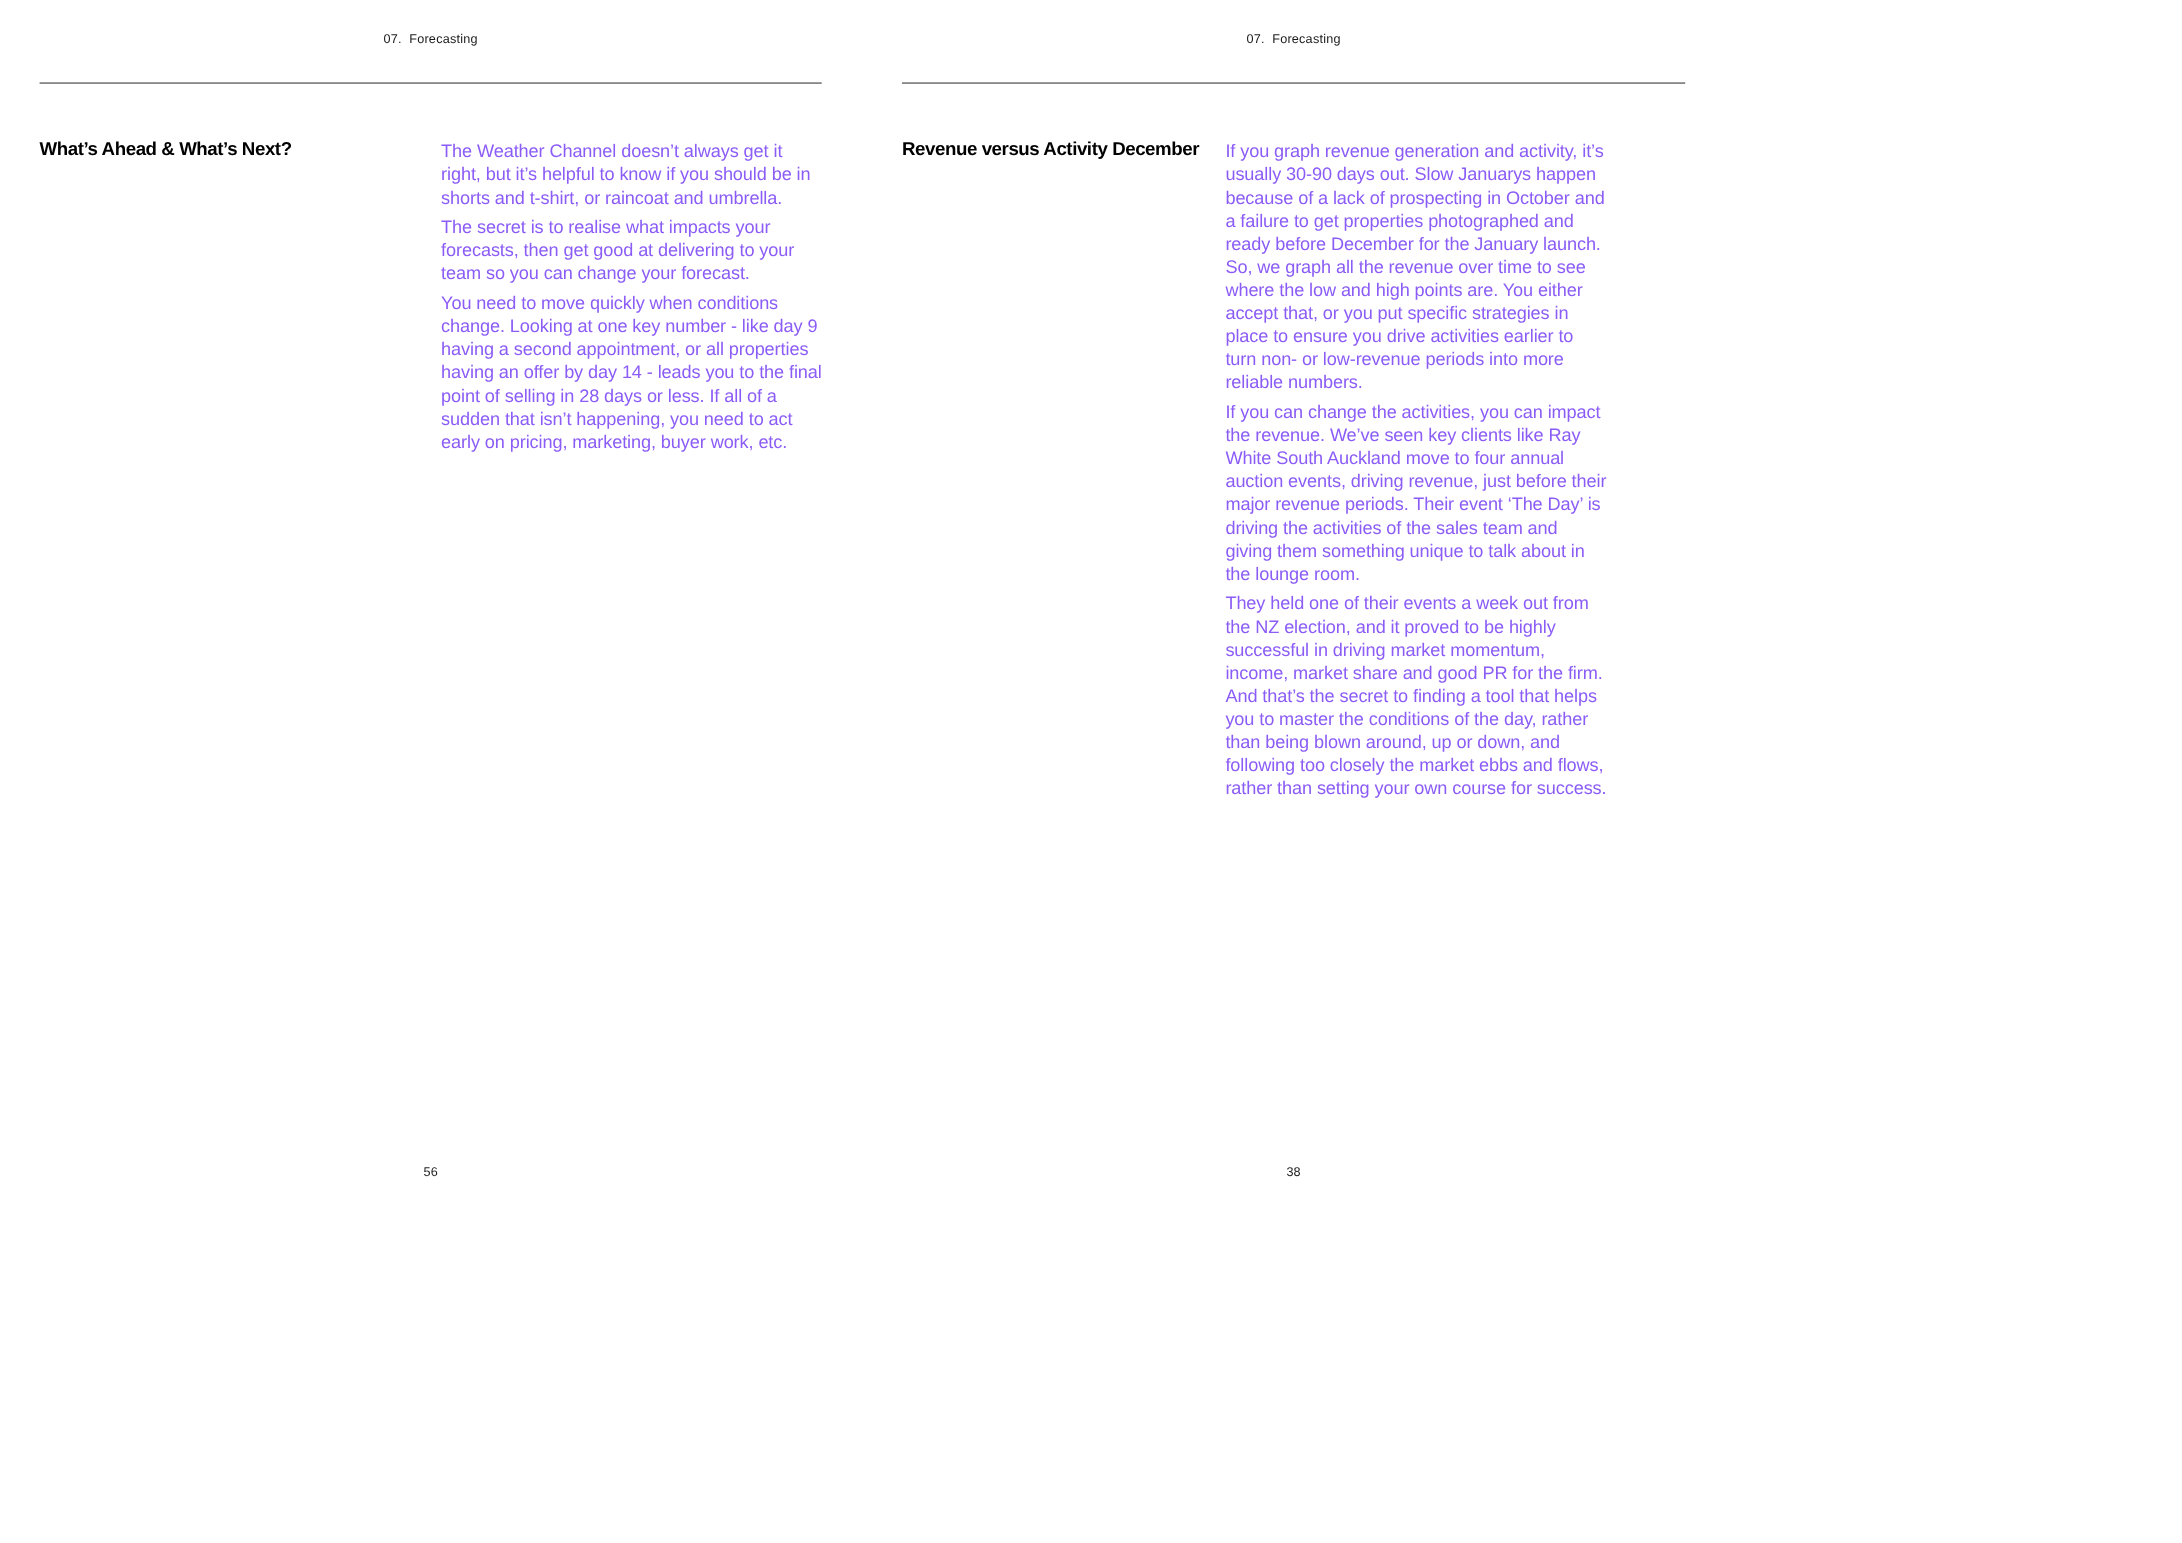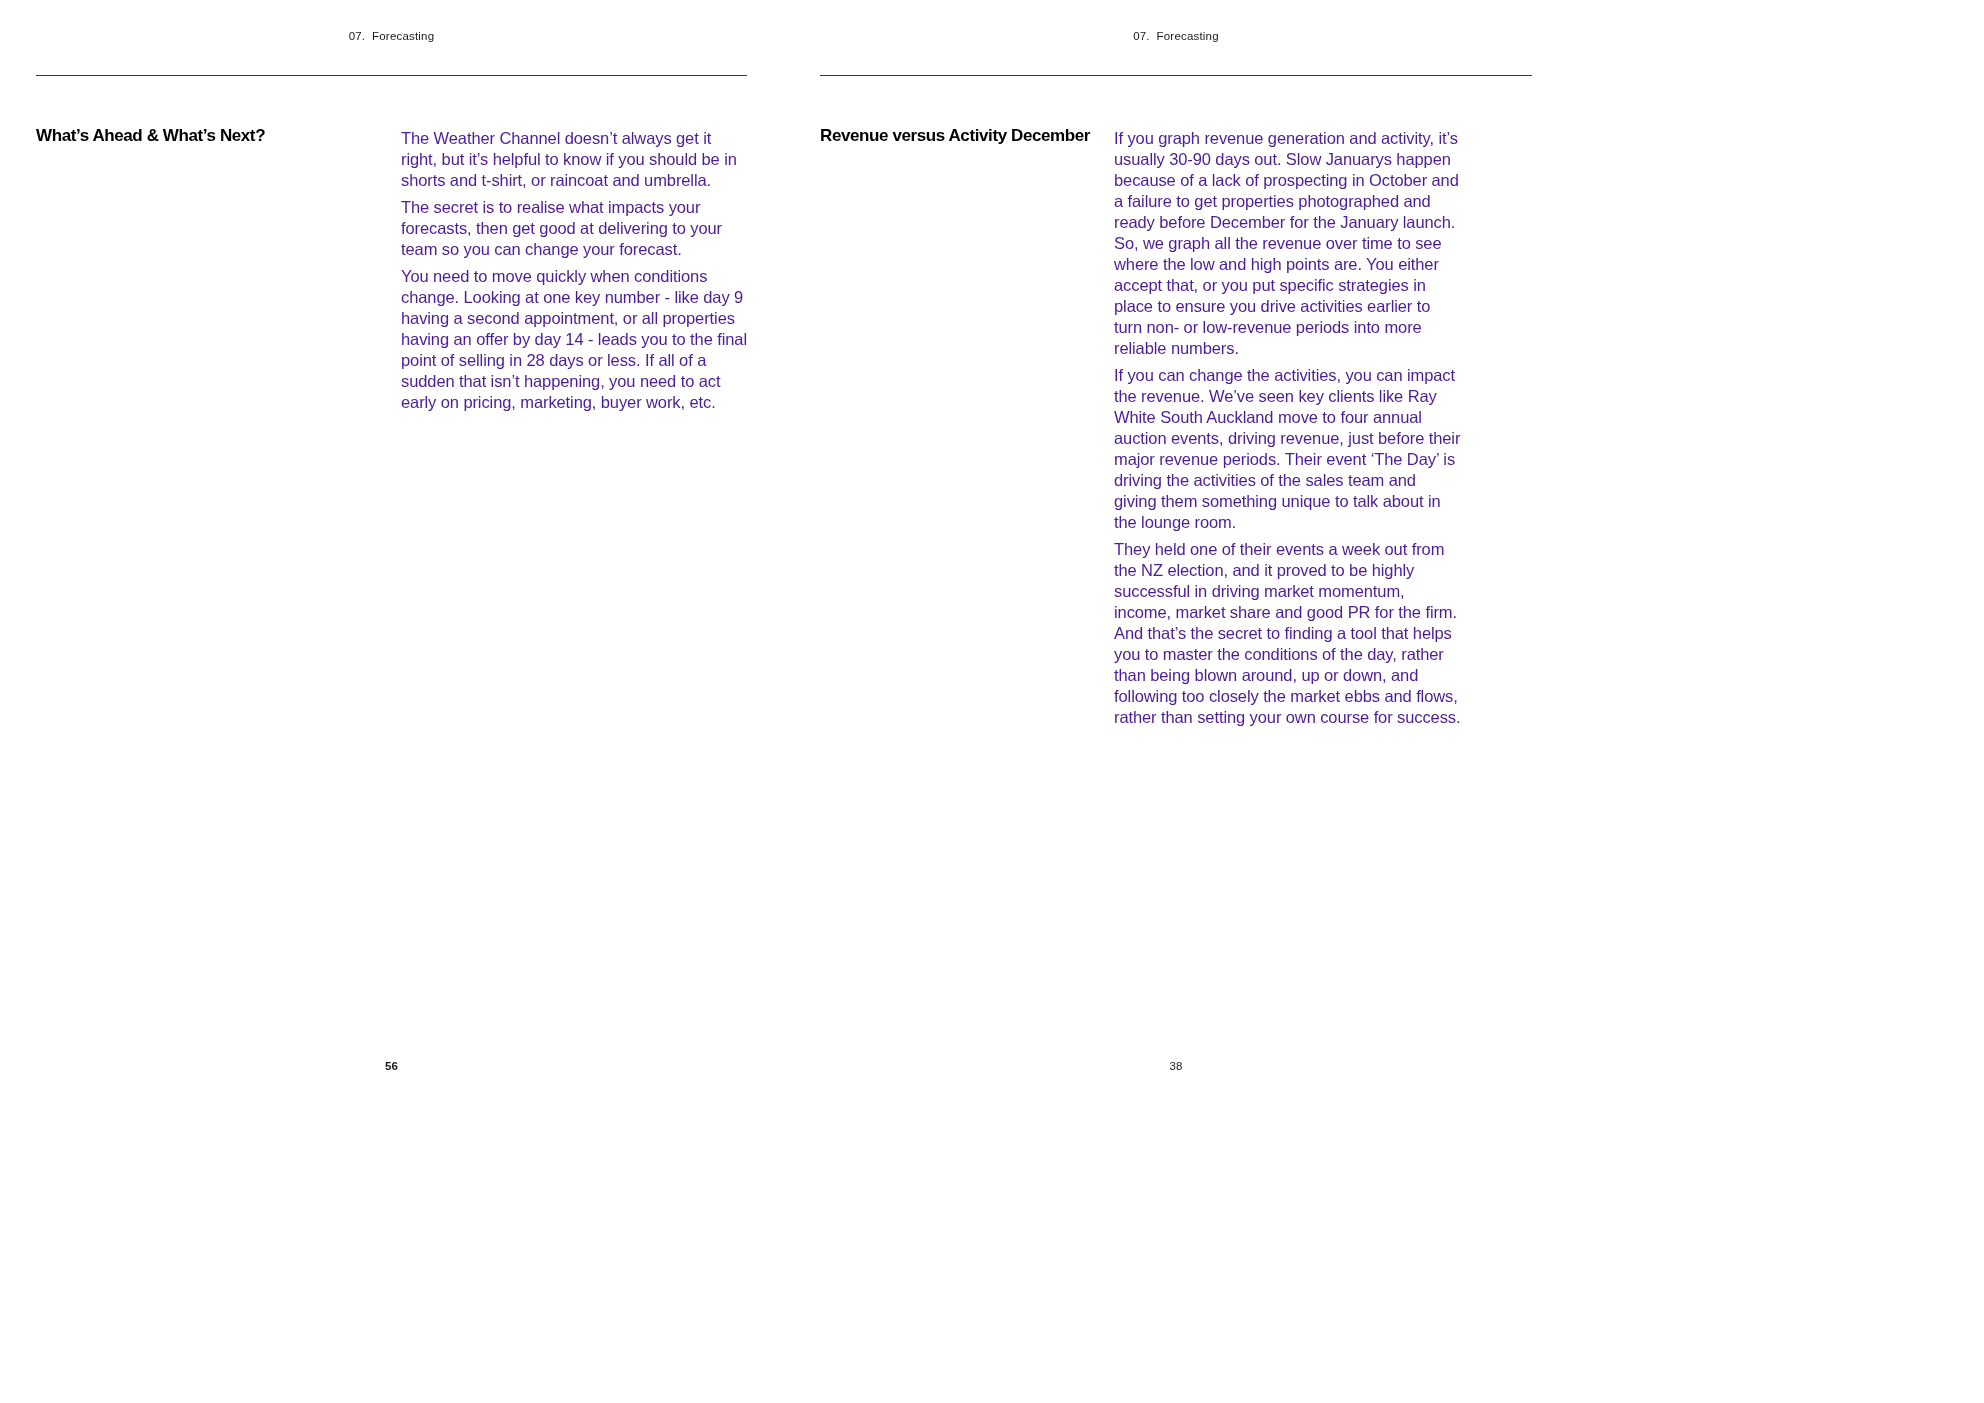"The Weather Channel doesn’t always" .body-col { color: #4c1d95 -> #8b5cf6 }
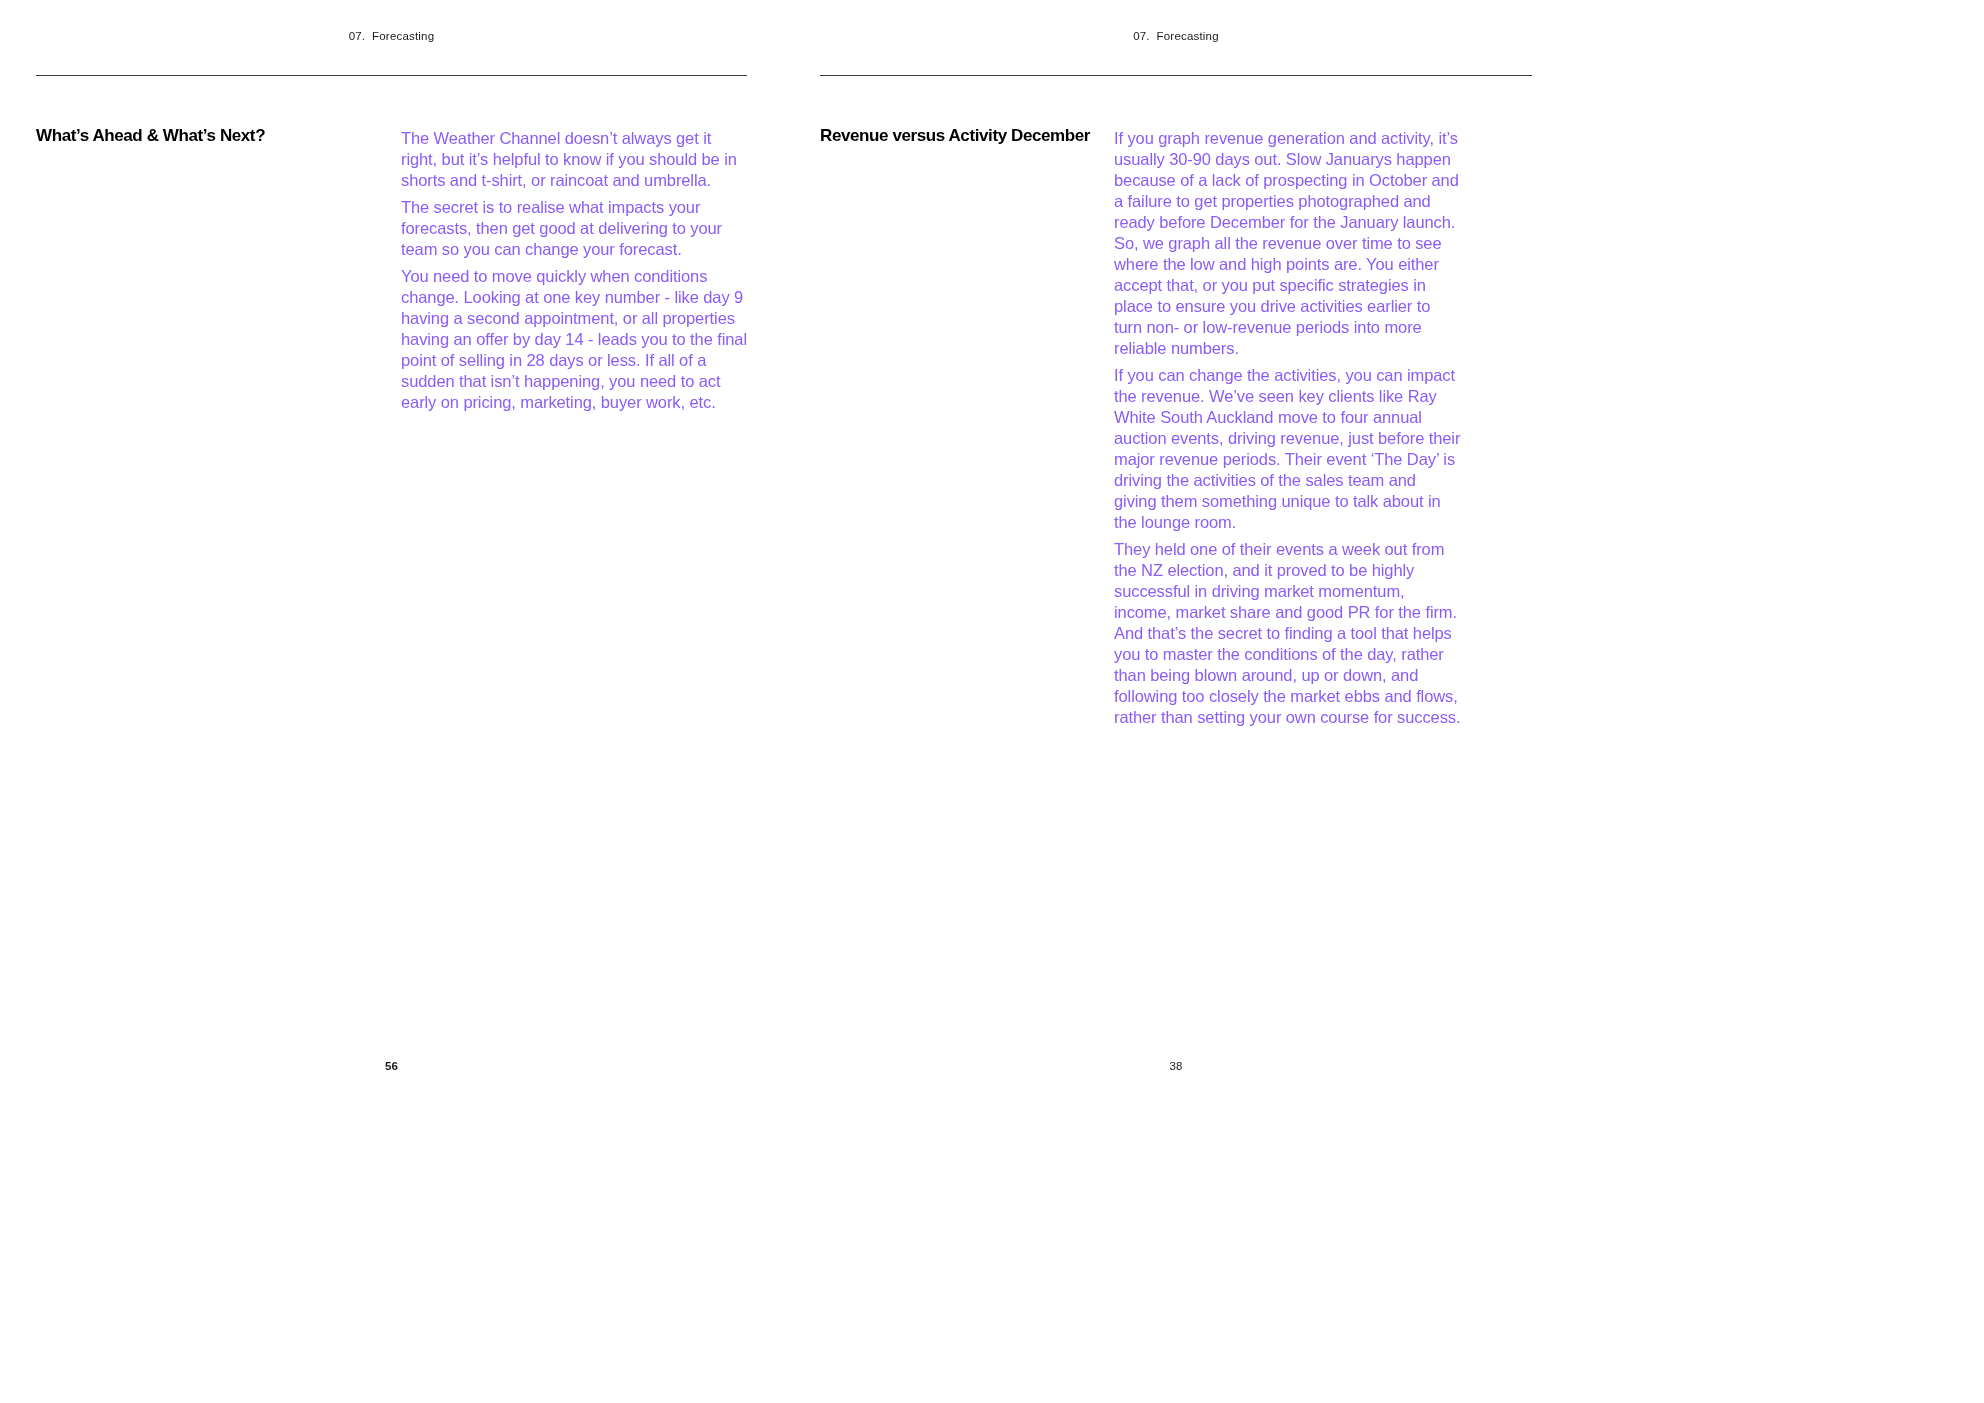"56" .l-folio { font-weight: bold -> none }
